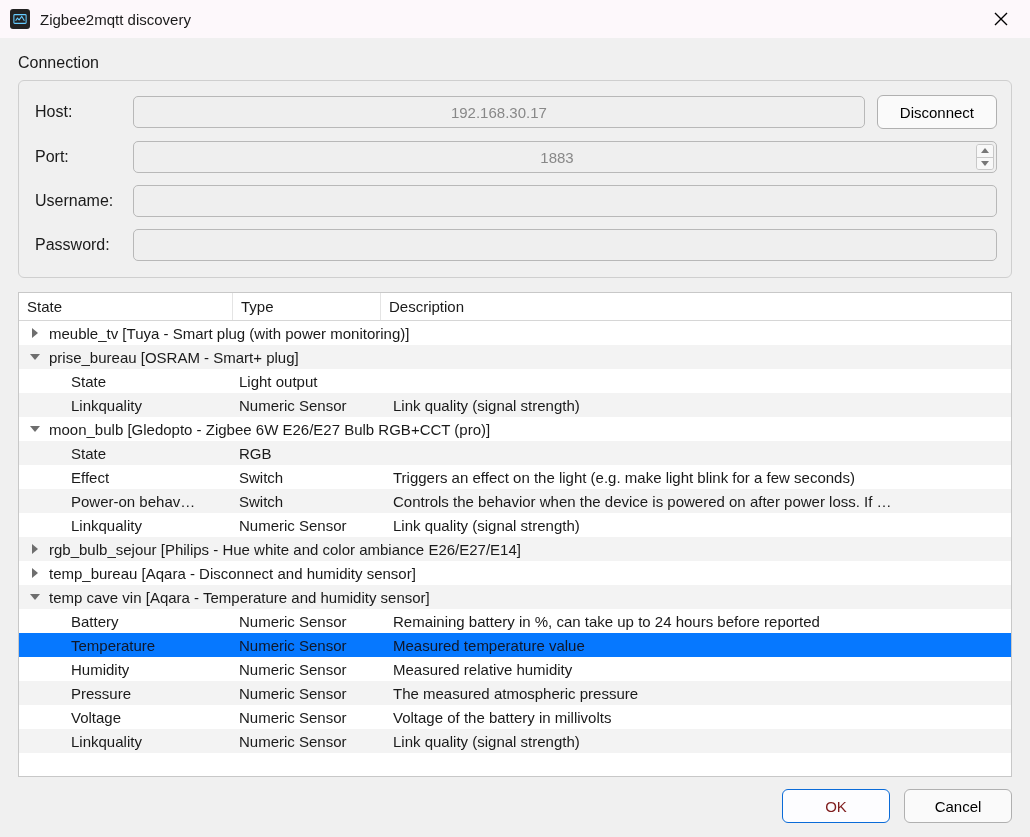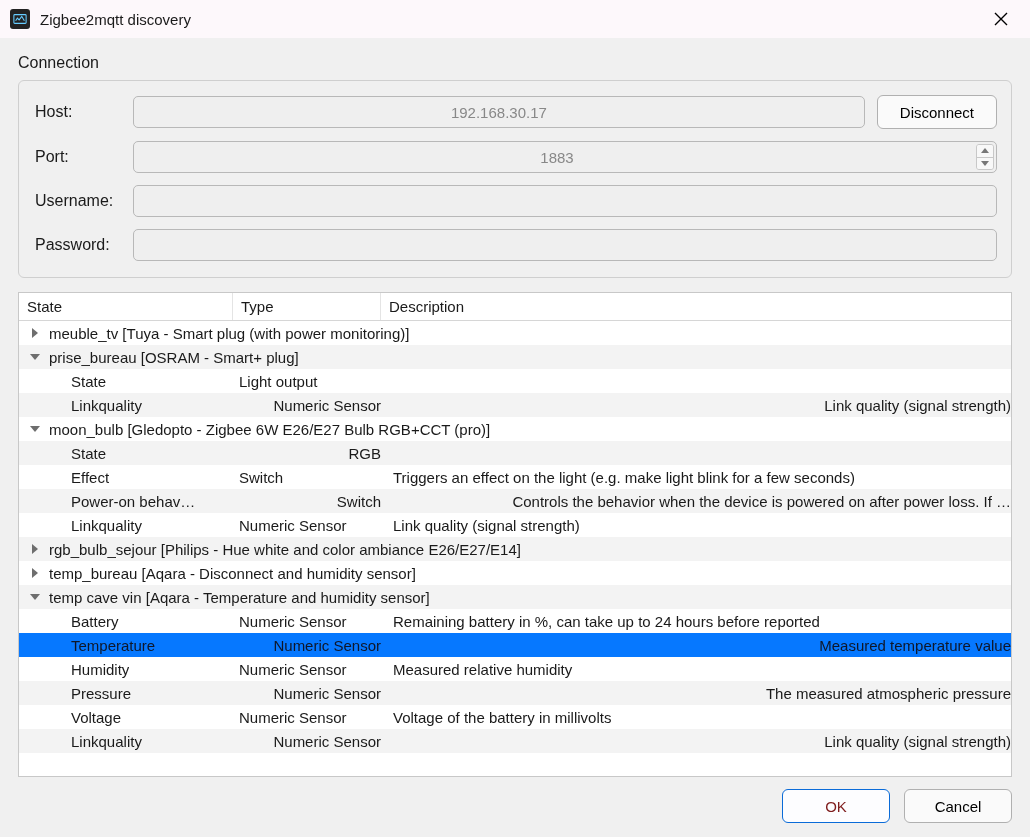"prise_bureau [OSRAM - Smart+ plug]" .row.alt { text-align: right -> none }
